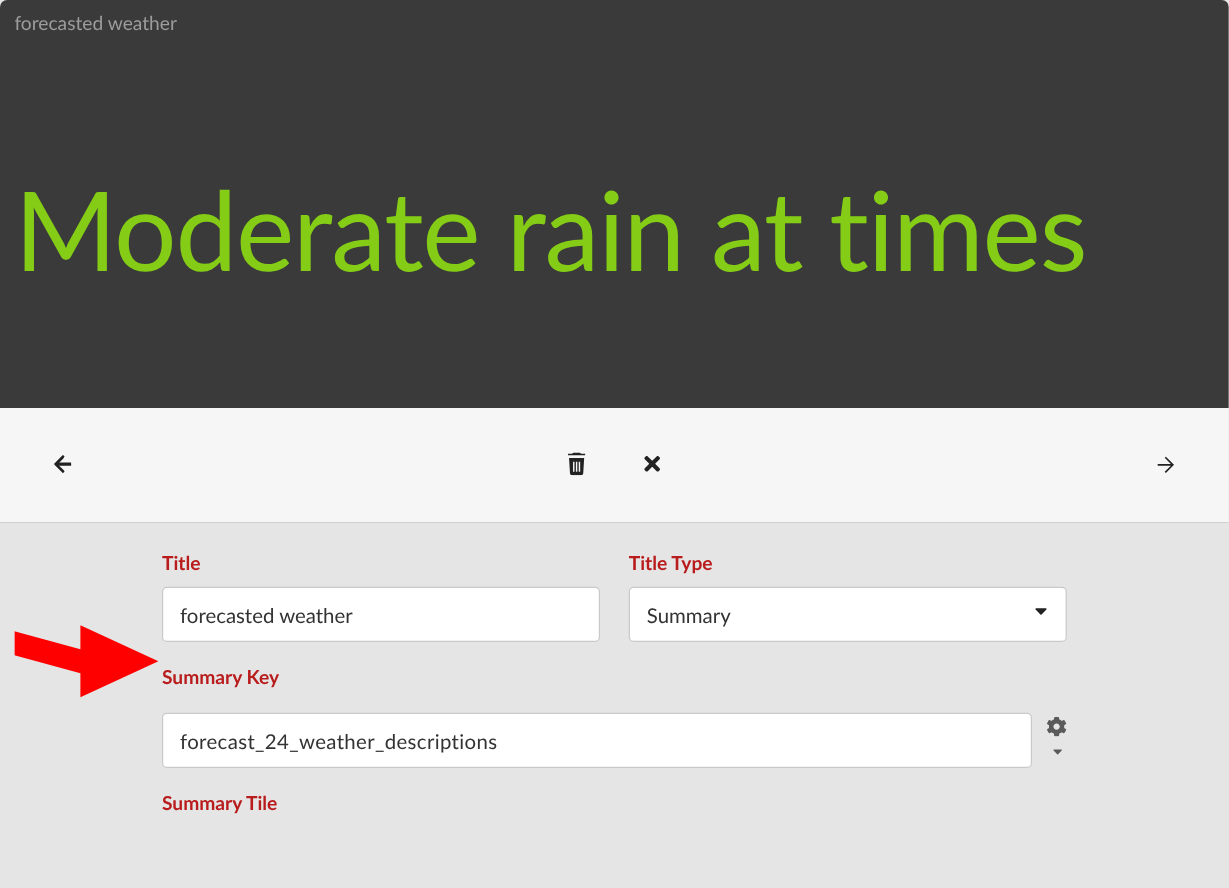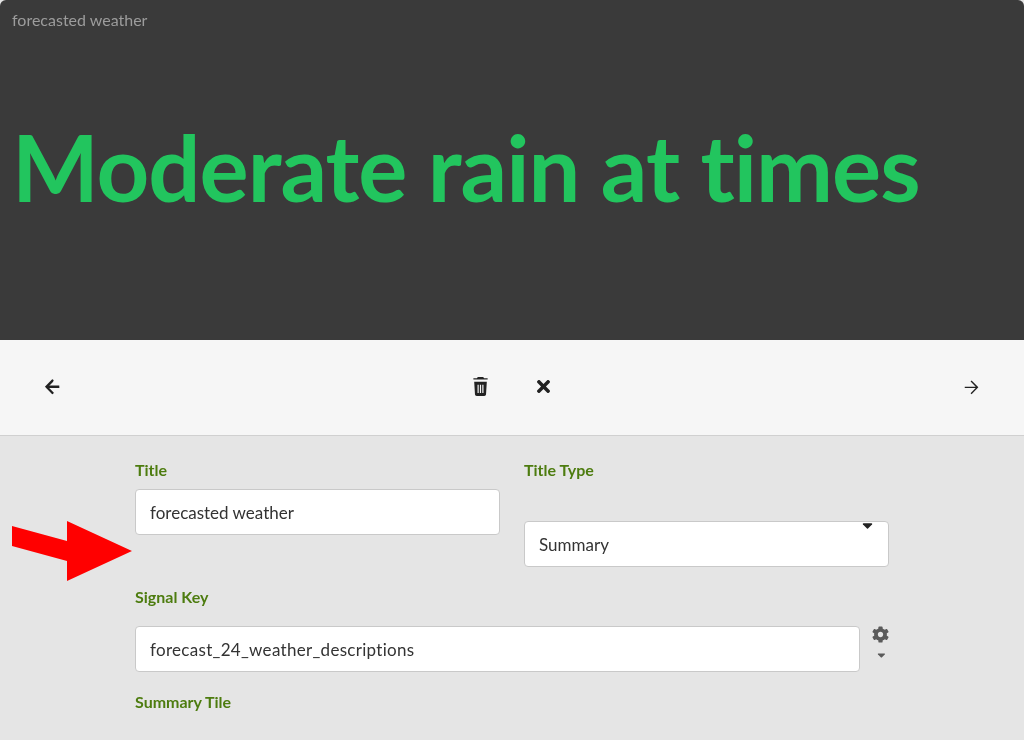"Moderate rain at times" .tile-preview .big-value { color: #22c55e -> #84cc16; font-weight: 700 -> 400; margin-top: 90px -> 114px }
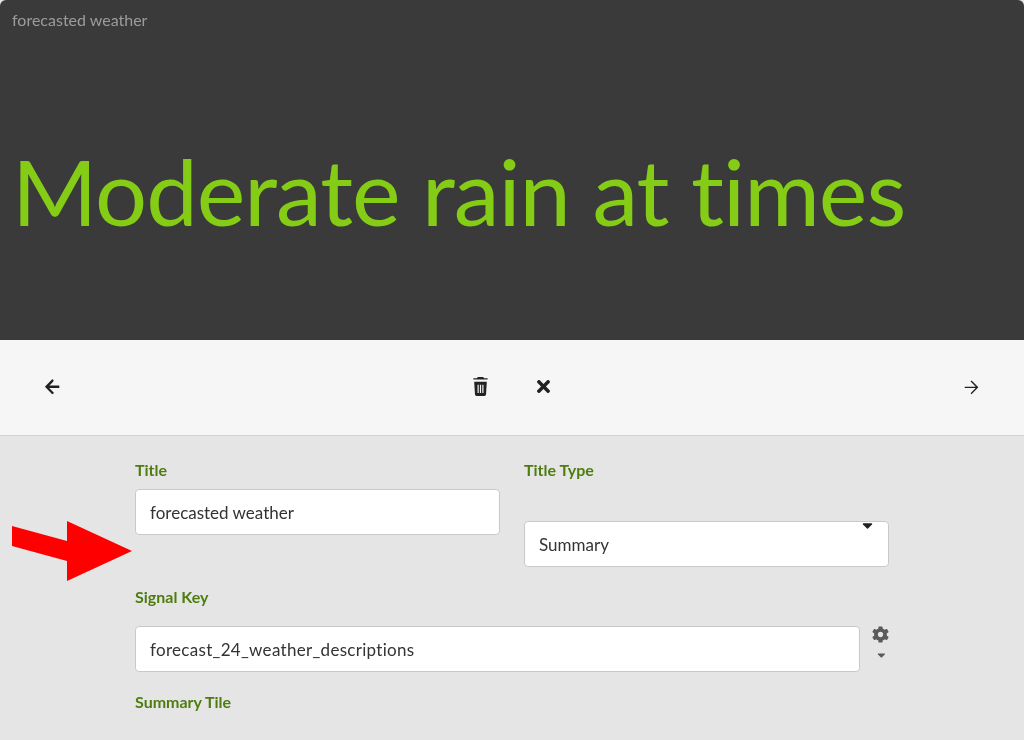"Title" .label { color: #4d7c0f -> #b91c1c }
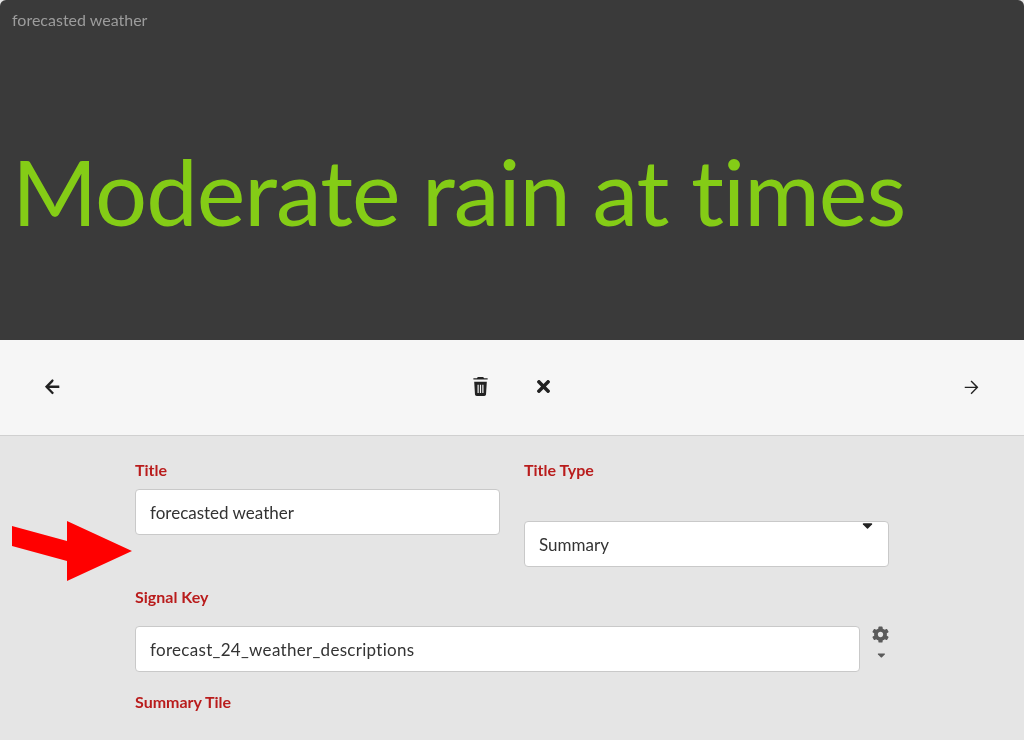"Summary" .select { margin-top: 32px -> none }
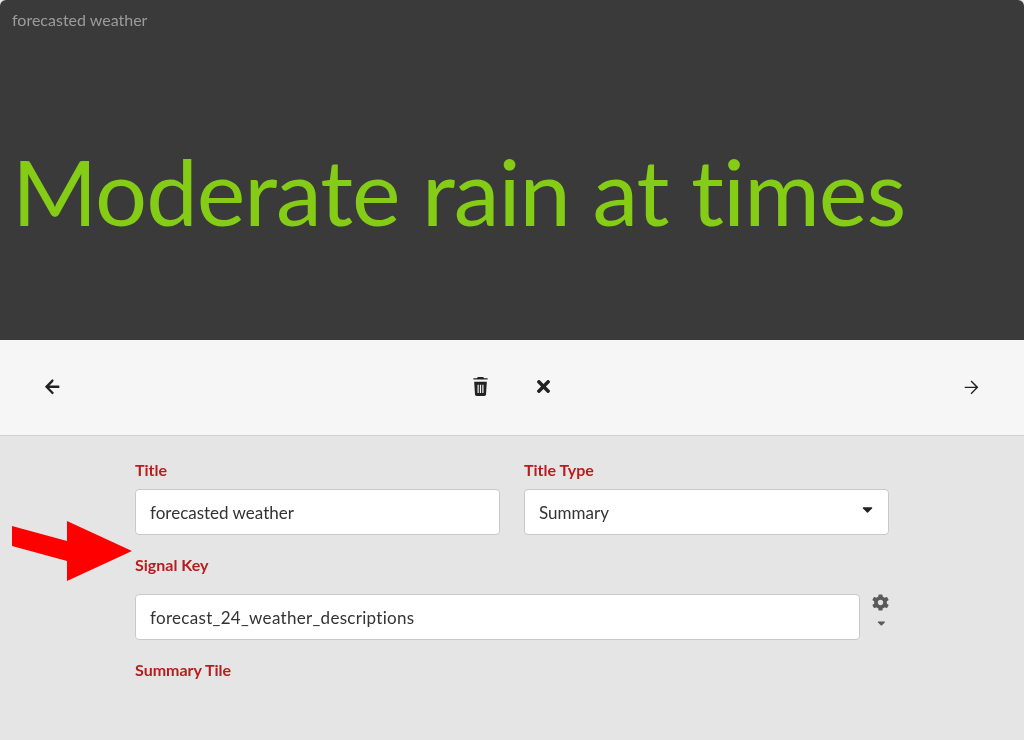"Signal Key" div.label { text: Signal -> Summary }
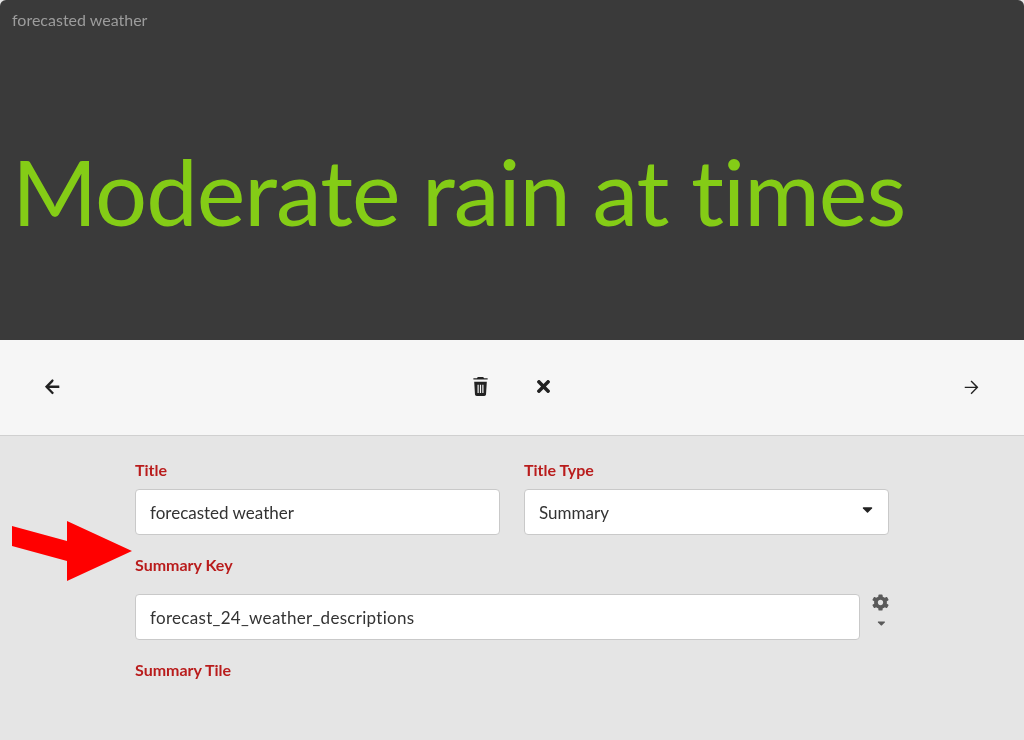"forecast_24_weather_descriptions" .signal-row { align-items: flex-start -> center }
